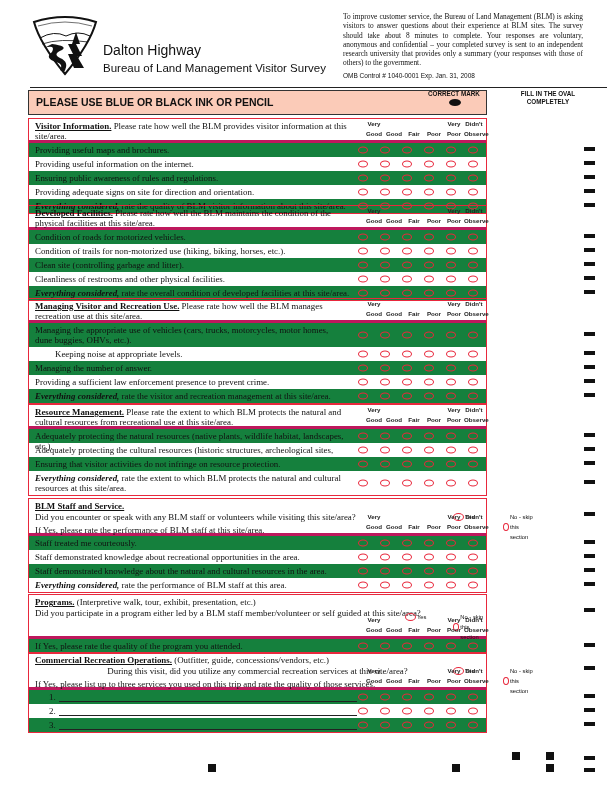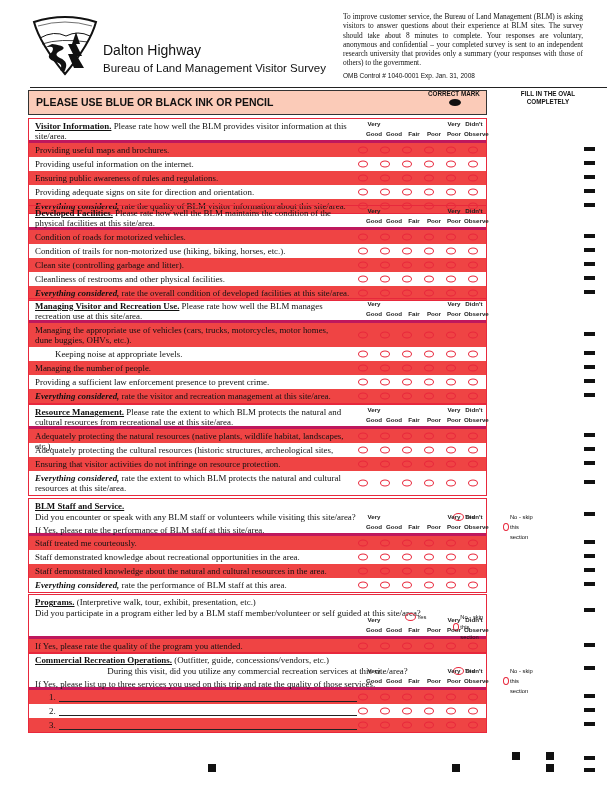"Providing useful maps and brochures." .row.pink { background: #ef4444 -> #15803d }
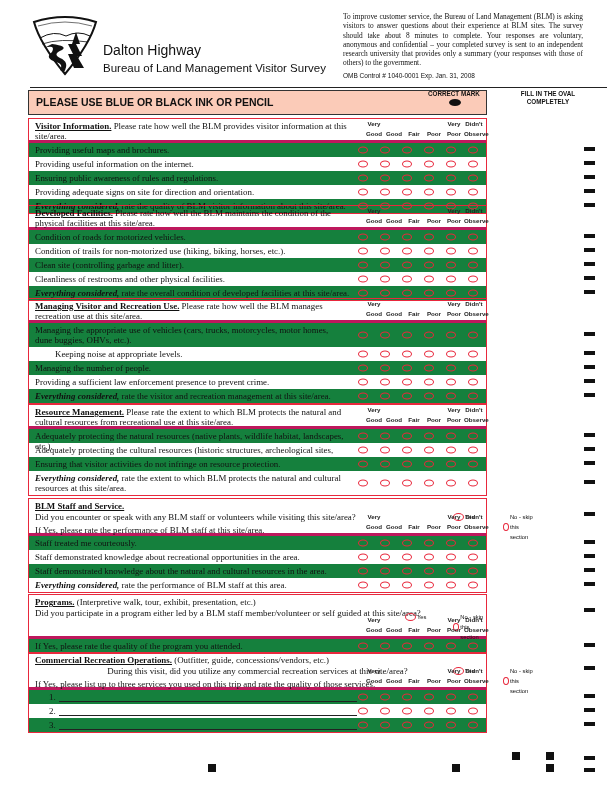"Managing the number of people." span { text: people -> answer }
